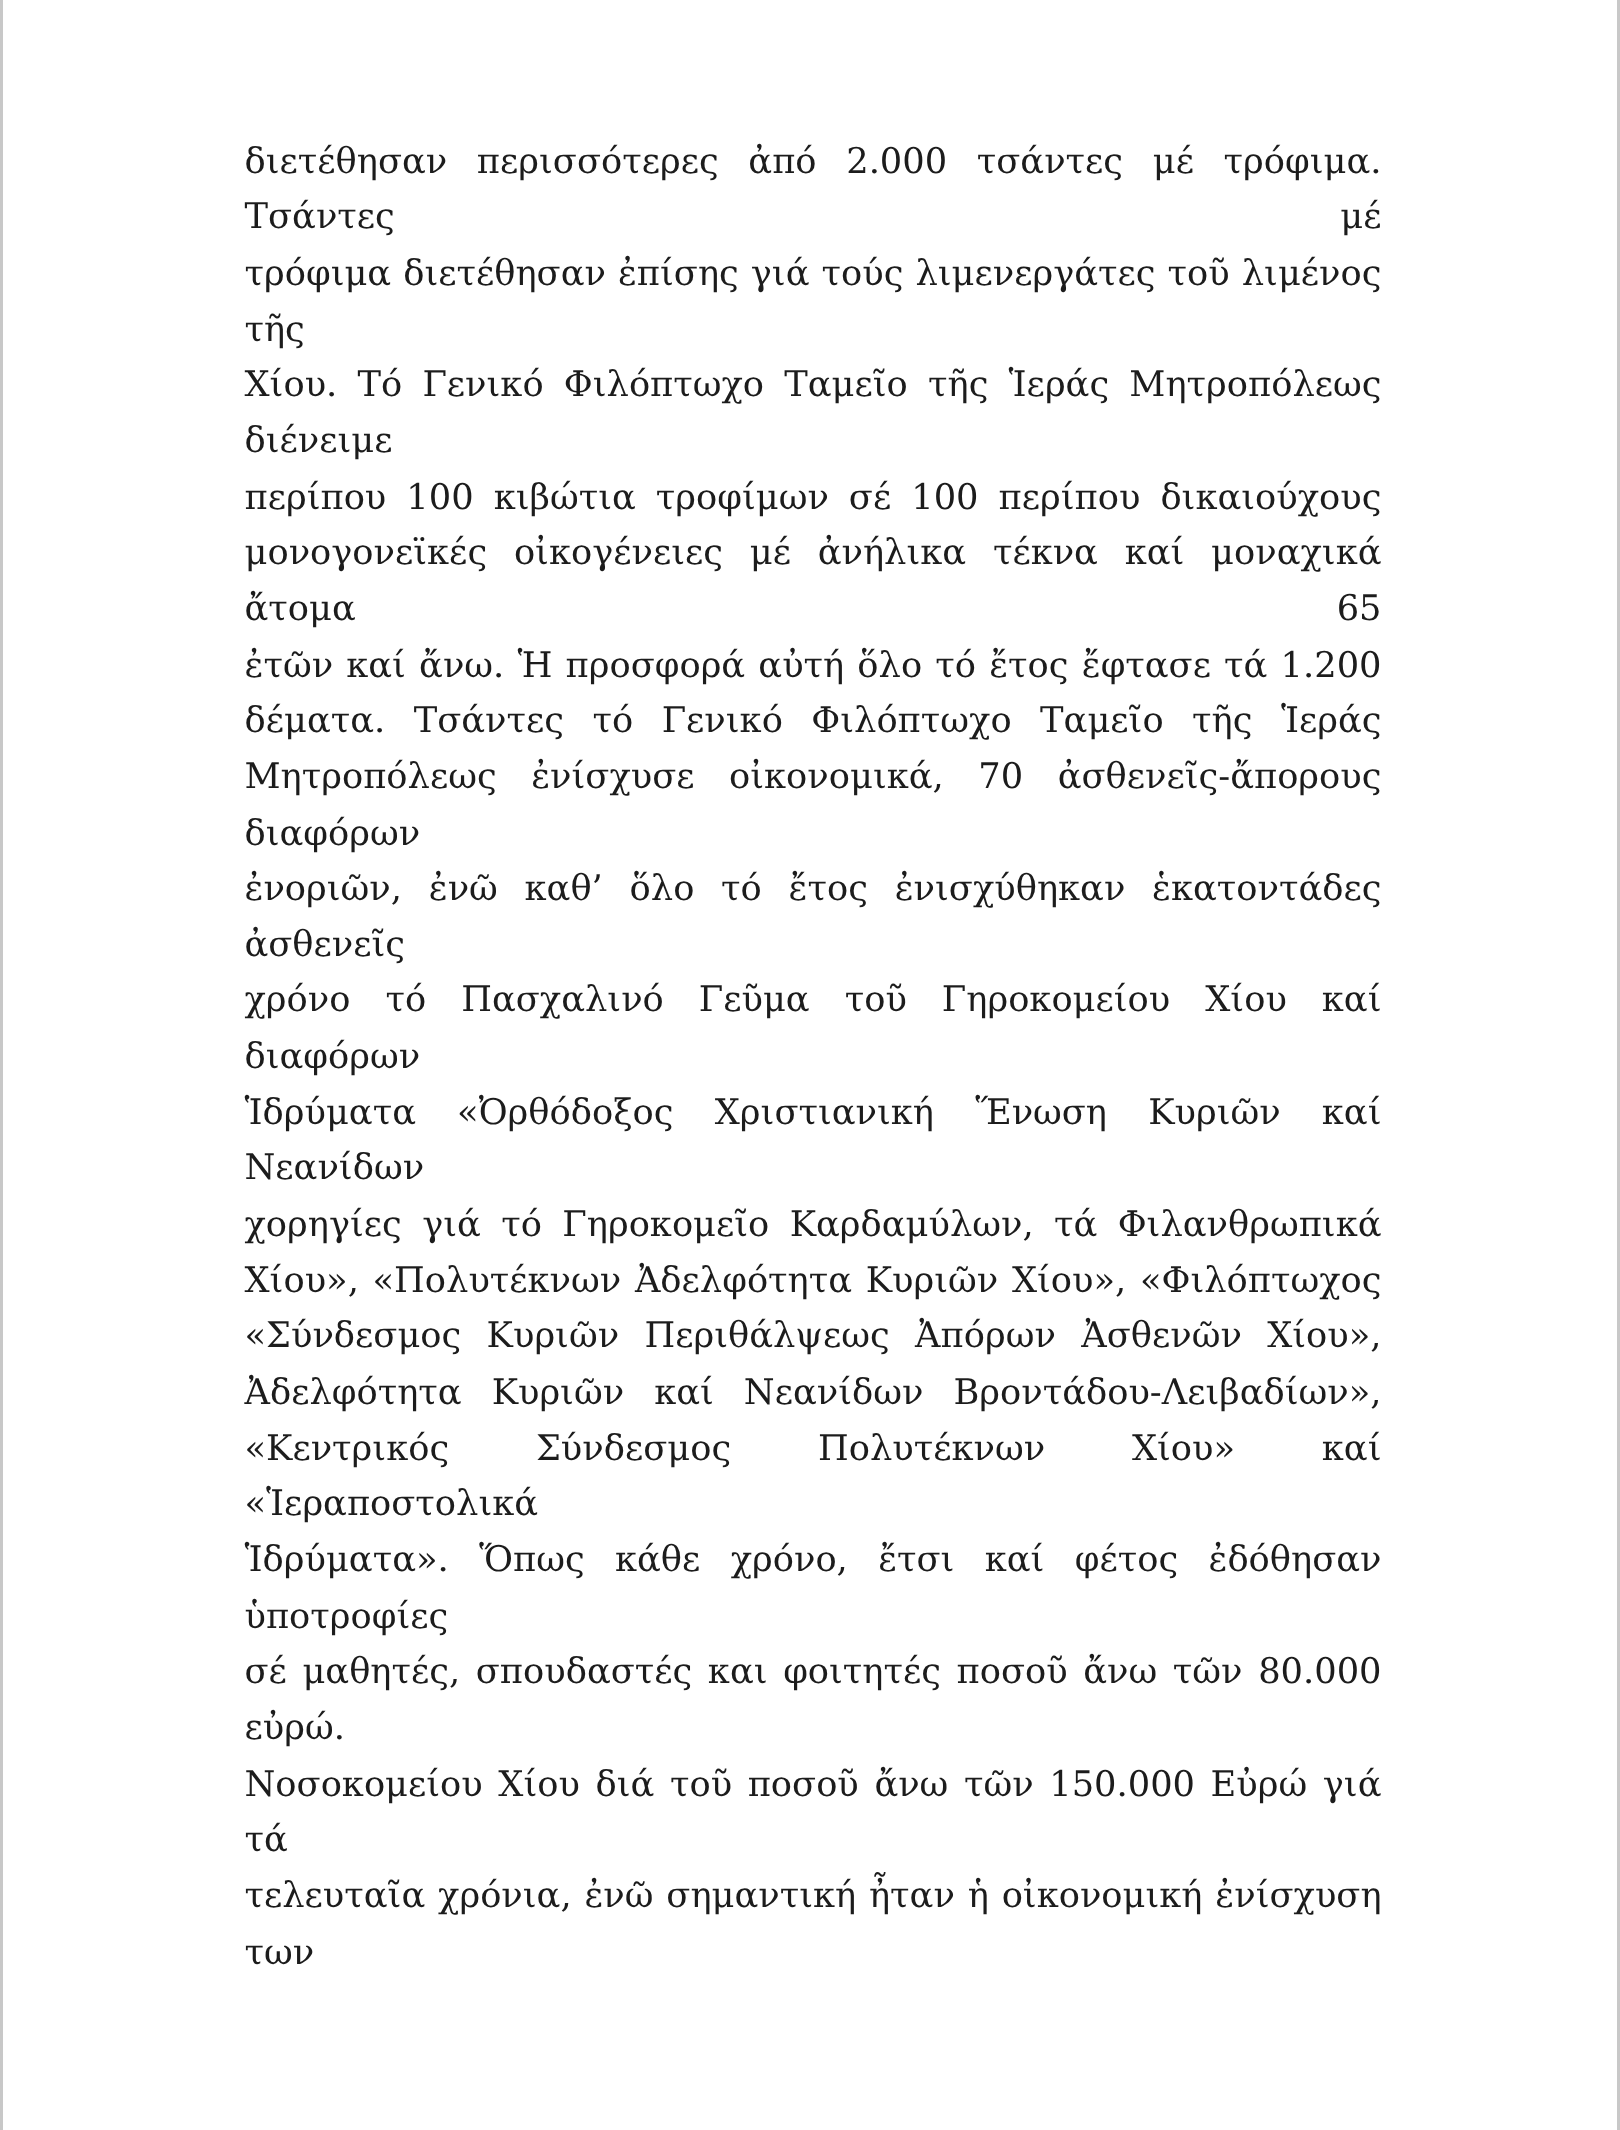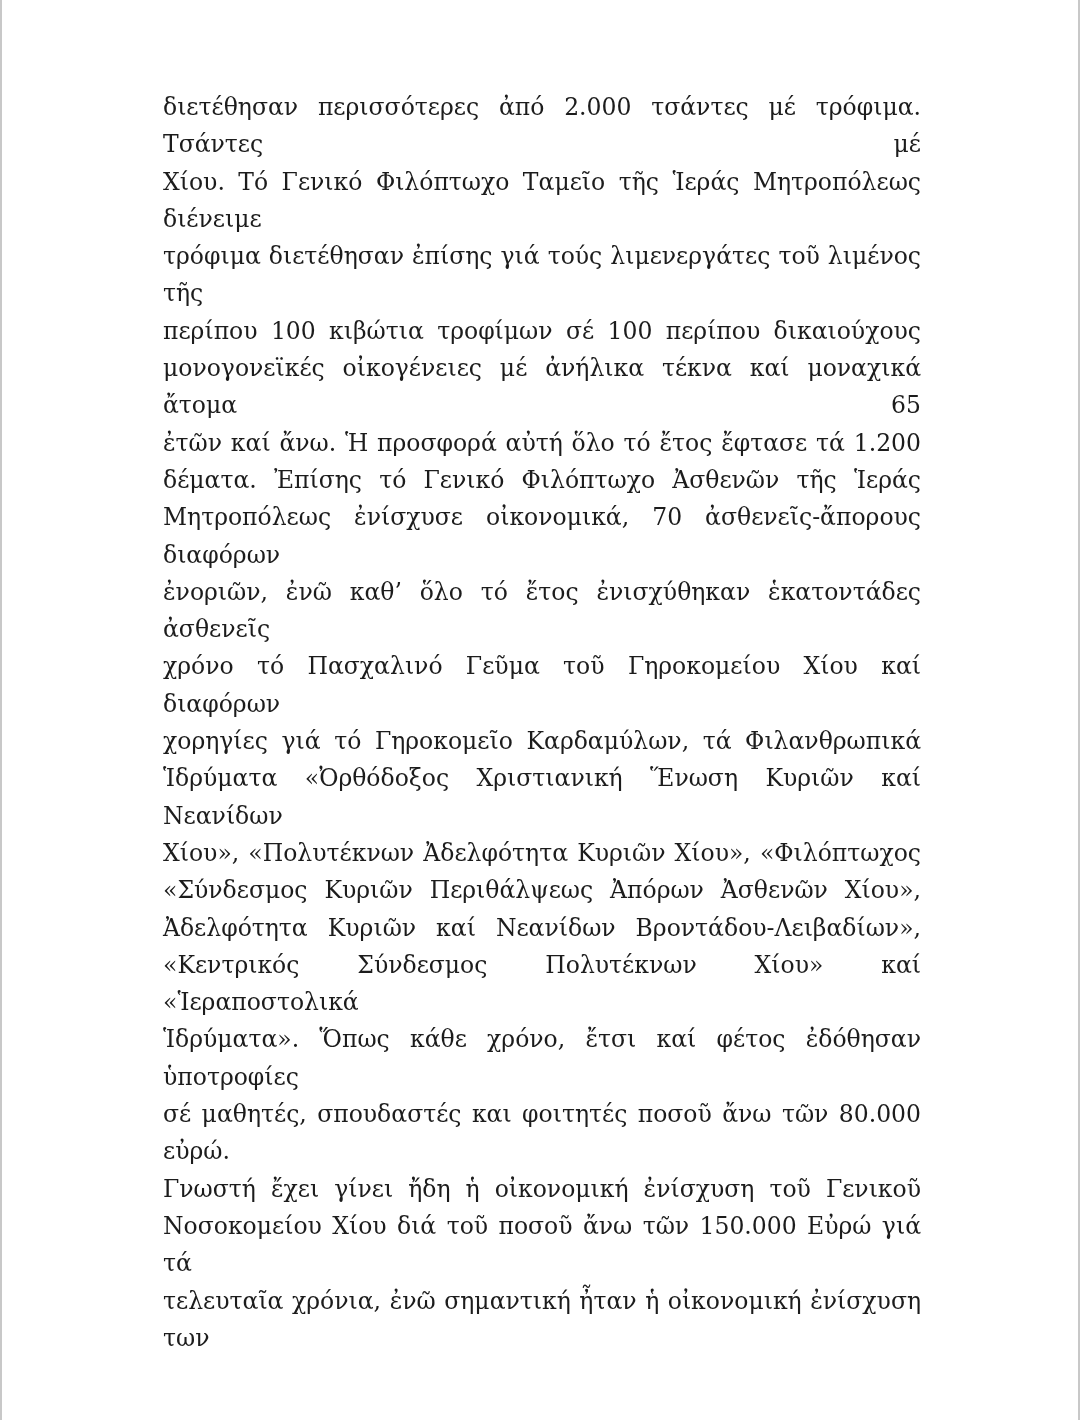"Χίου. Τό Γενικό Φιλόπτωχο Ταμεῖο" div.line { order: before "τρόφιμα διετέθησαν ἐπίσης γιά τούς" -> after "τρόφιμα διετέθησαν ἐπίσης γιά τούς" }
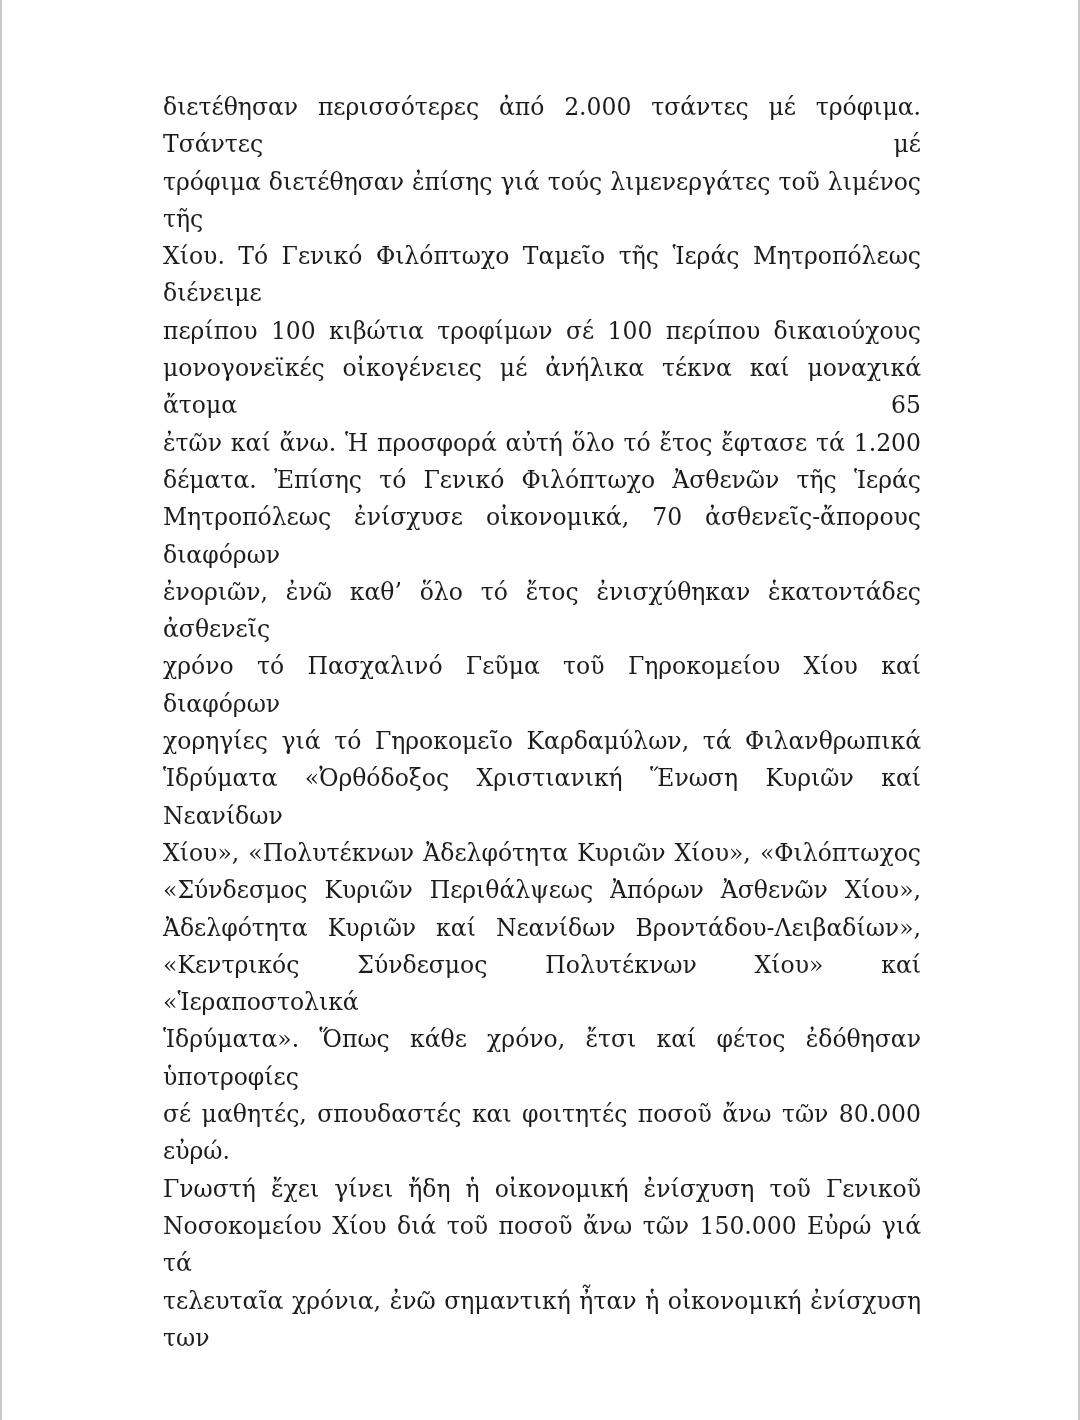"δέματα. Ἐπίσης τό Γενικό Φιλόπτωχο" div.line { text: Ἐπίσης τό Γενικό Φιλόπτωχο Ἀσθενῶν -> Τσάντες τό Γενικό Φιλόπτωχο Ταμεῖο }
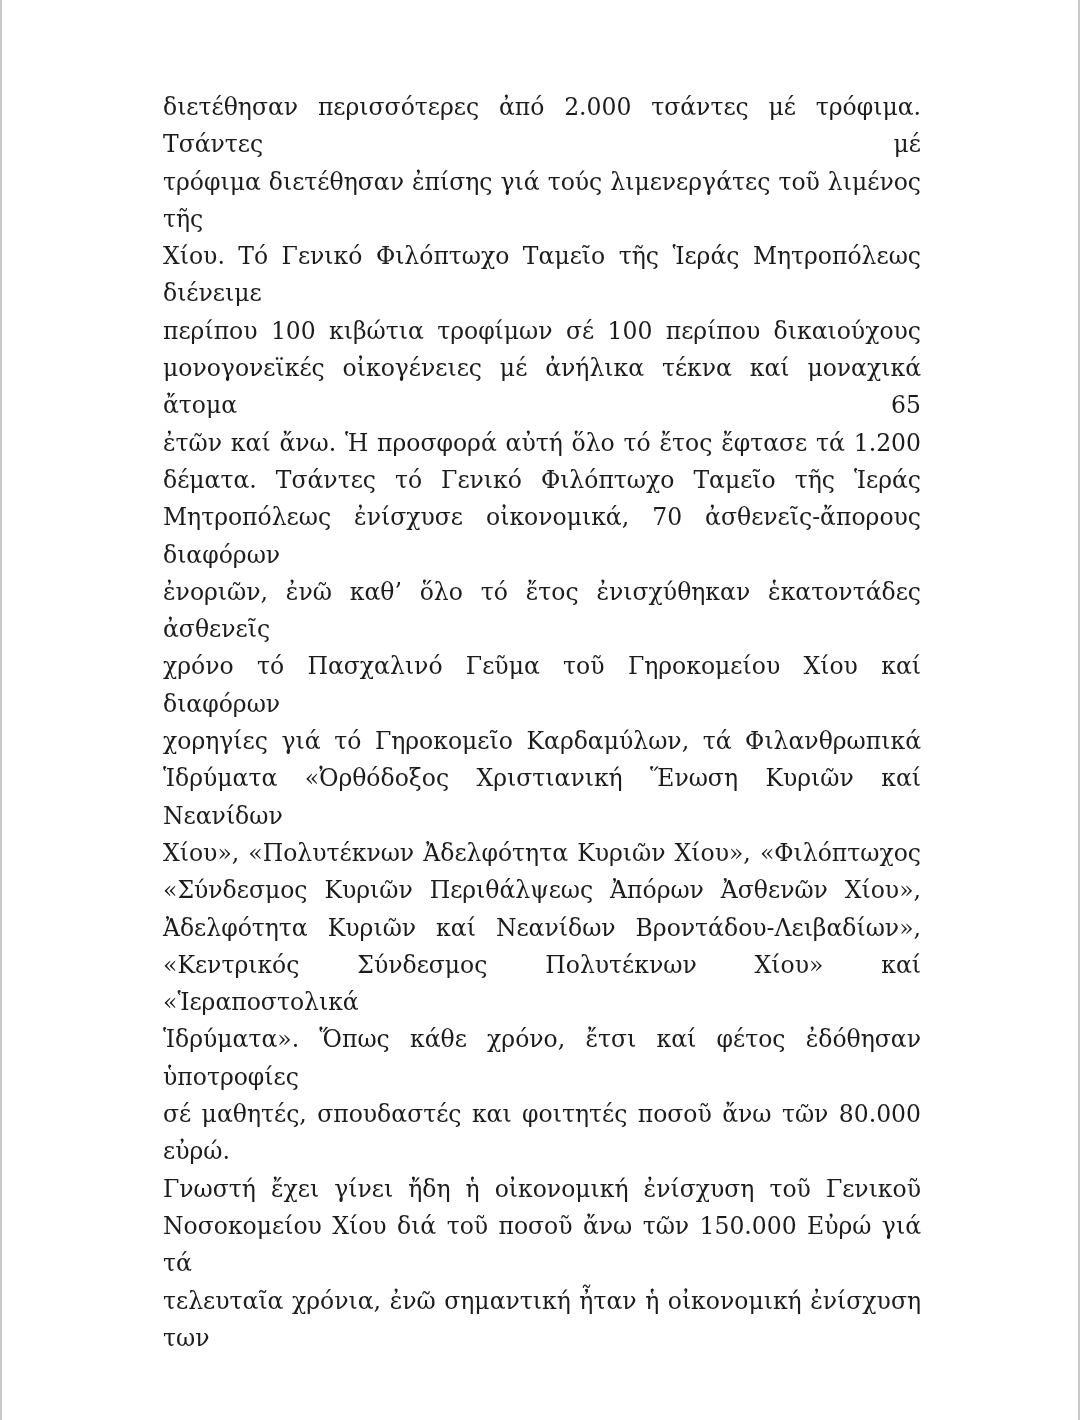"χορηγίες γιά τό Γηροκομεῖο Καρδαμύλων," div.line { order: before "Ἱδρύματα «Ὀρθόδοξος Χριστιανική Ἕνωση" -> after "Ἱδρύματα «Ὀρθόδοξος Χριστιανική Ἕνωση" }
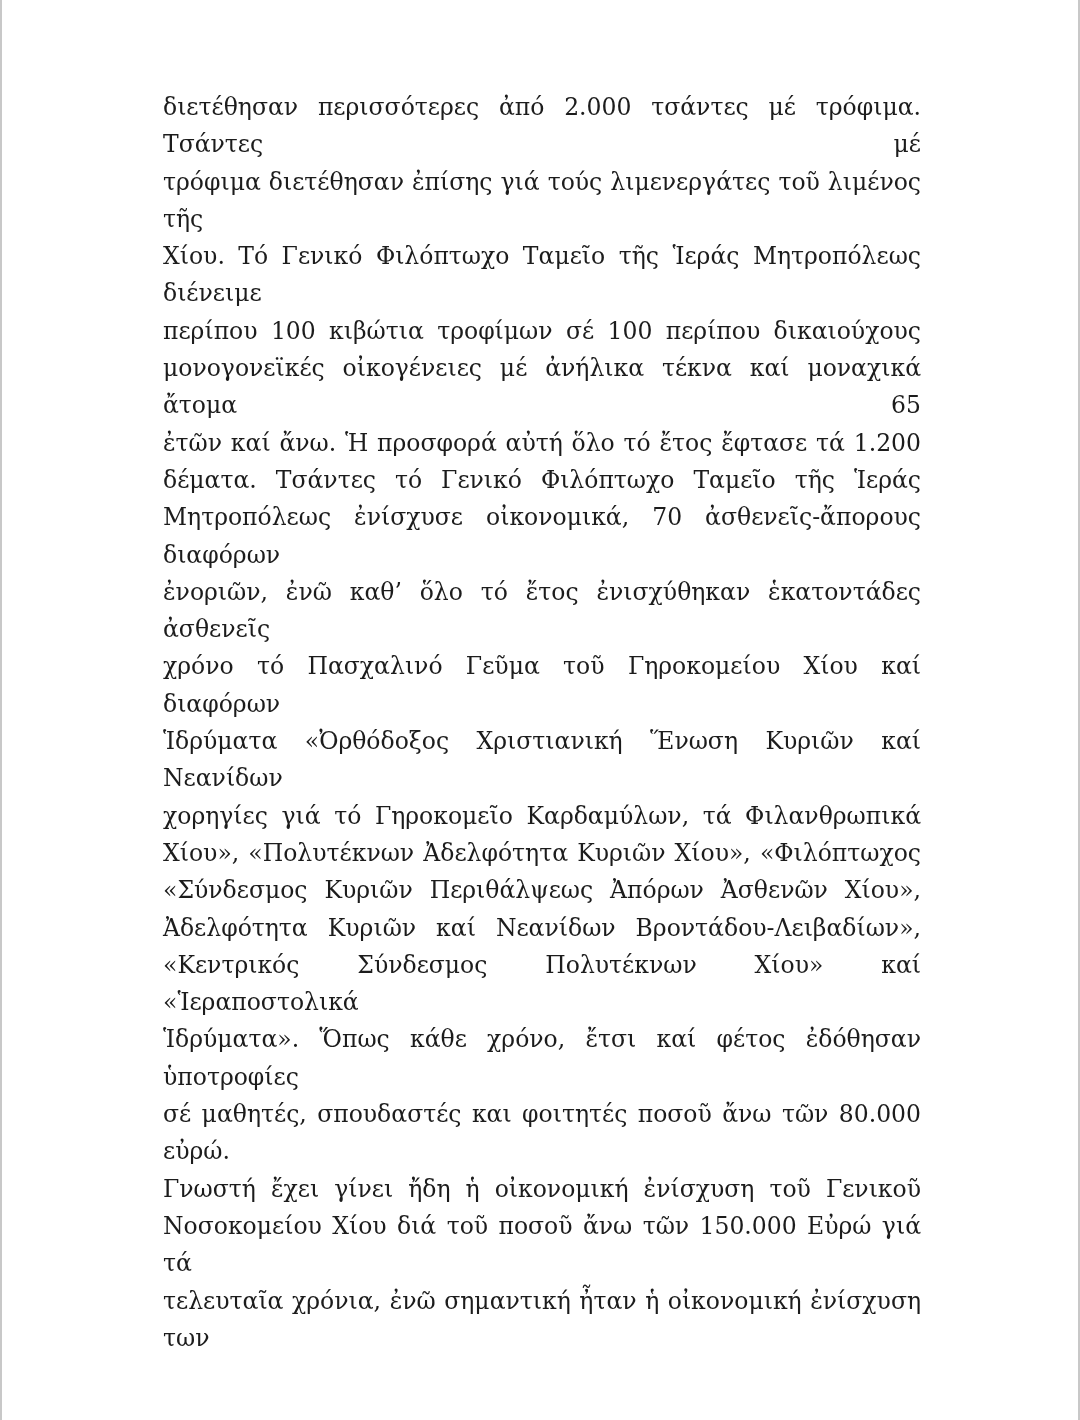"Γνωστή ἔχει γίνει ἤδη ἡ" div.line { html: <div>Γνωστή ἔχει γίνει ἤδη ἡ οἰκονομική ἐνίσχυση τοῦ Γενικοῦ</div> -> none }
